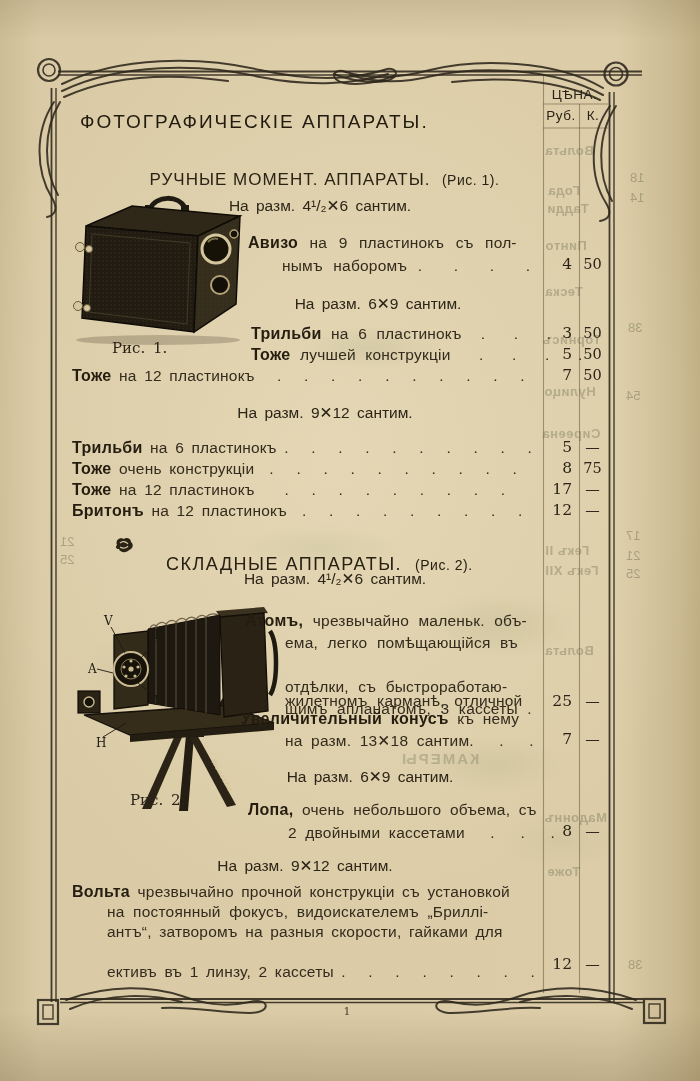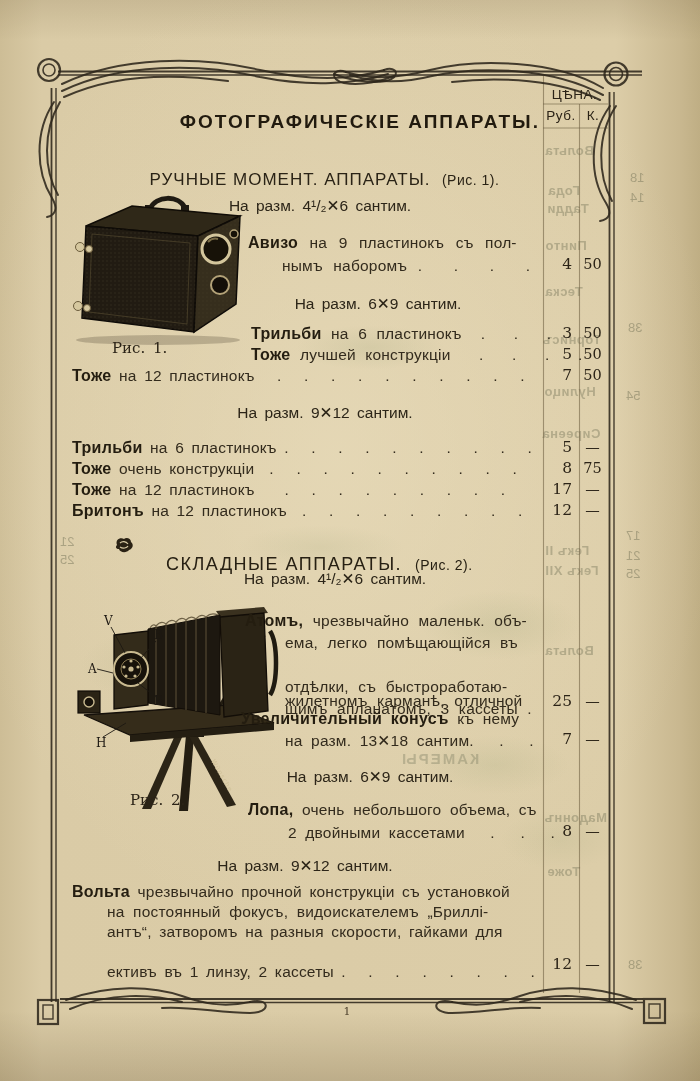"ФОТОГРАФИЧЕСКІЕ АППАРАТЫ." .title { font-weight: bold -> normal; text-align: right -> left }
